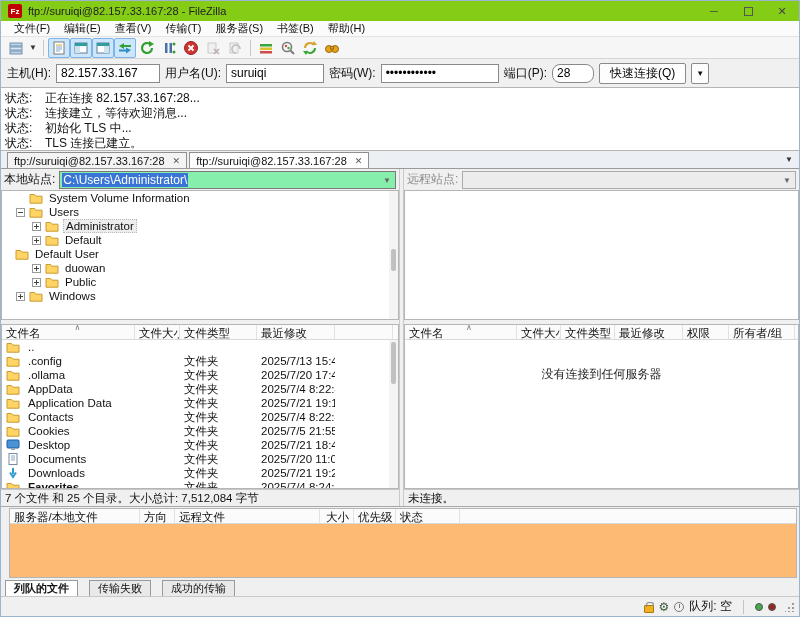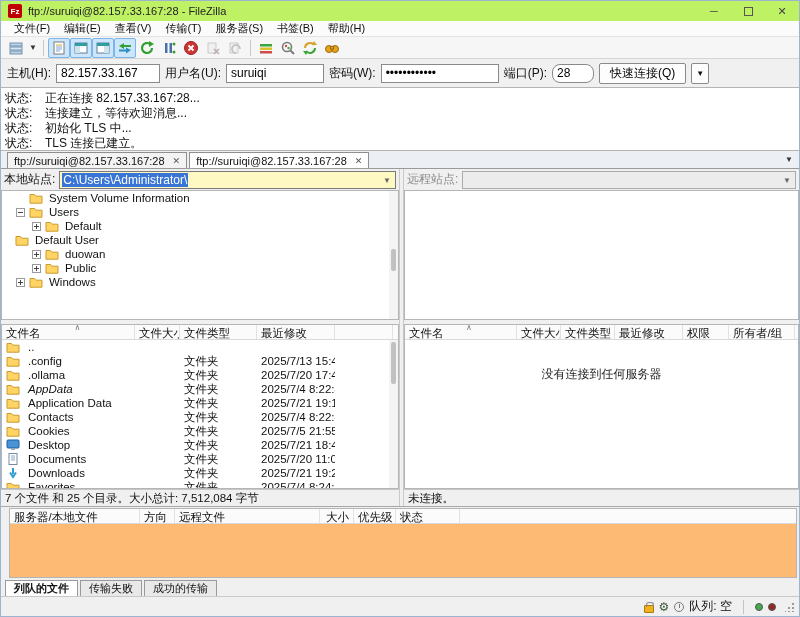"Fz" .titlebar { background: #bef264 -> #84cc16 }
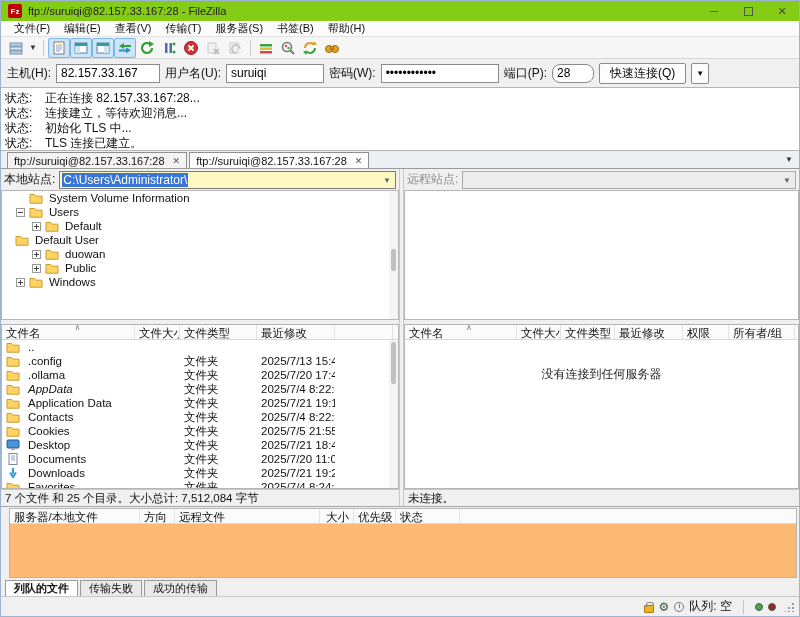"C:\Users\Administrator\" .combobox { background: #fef9c3 -> #86efac }
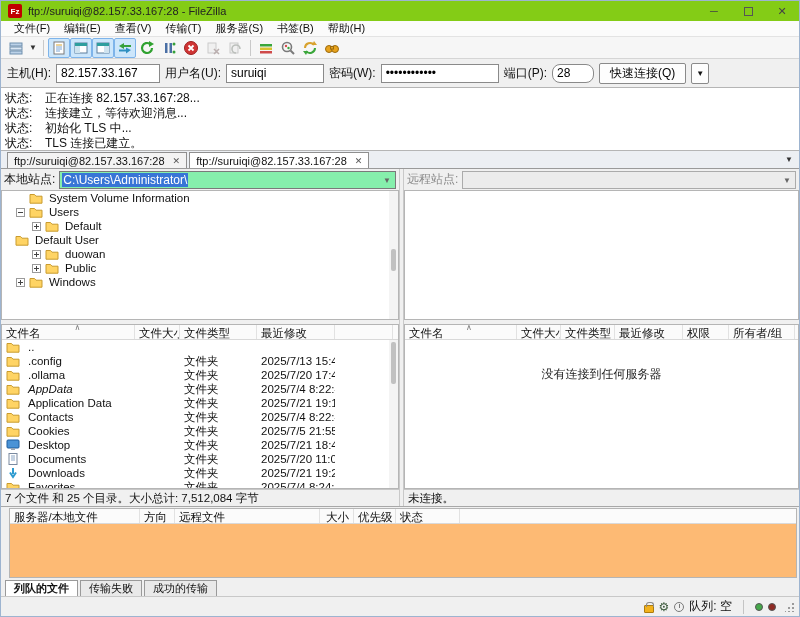"Administrator" div.tree-item { html: none -> <div> <span></span> <span> <svg> <path></path> </svg> </span> <span>Administrator</span> </div> }
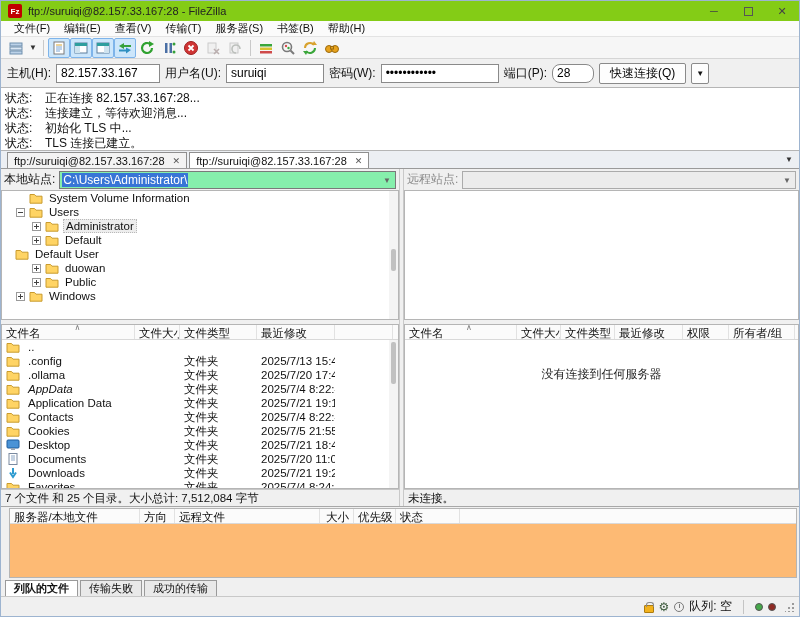"AppData" div.lcell { font-style: italic -> none }
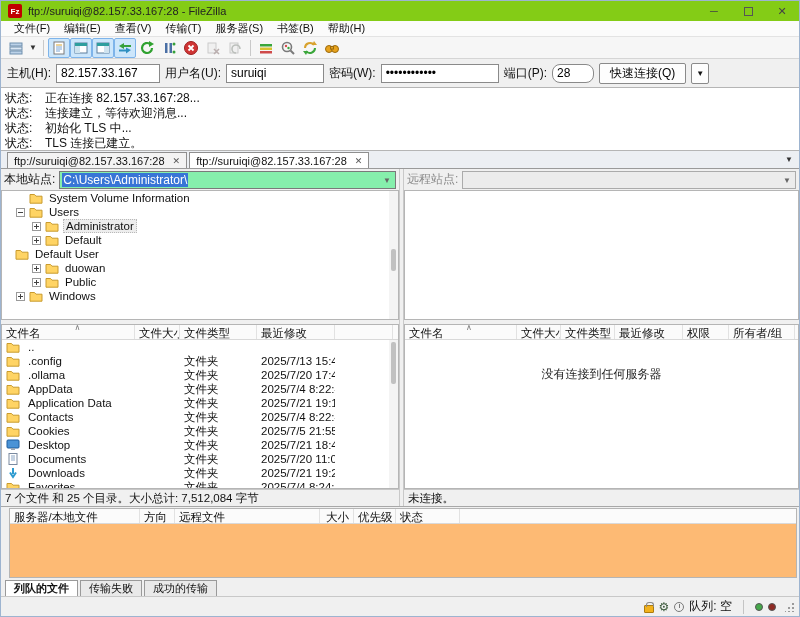"Favorites" div.lcell { font-weight: none -> bold }
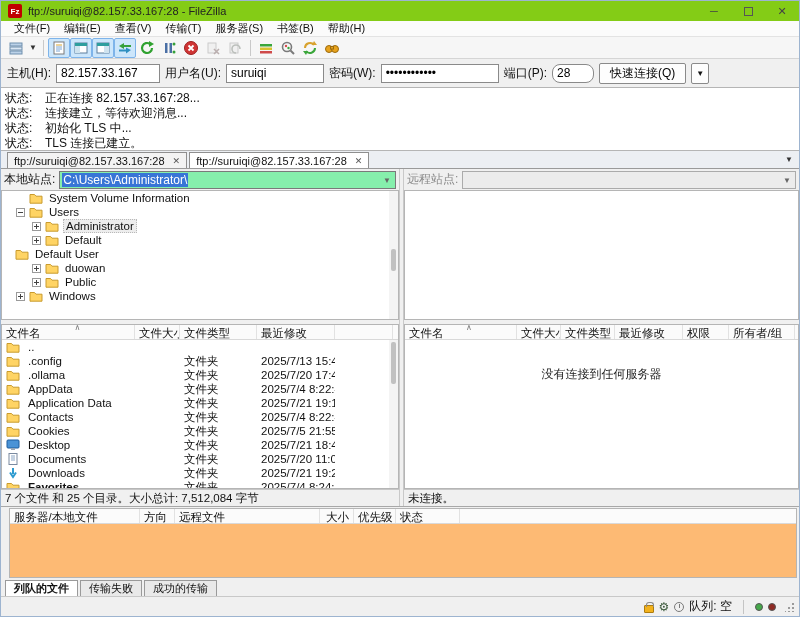"列队的文件" .qtab { margin-right: 2px -> 11px }
